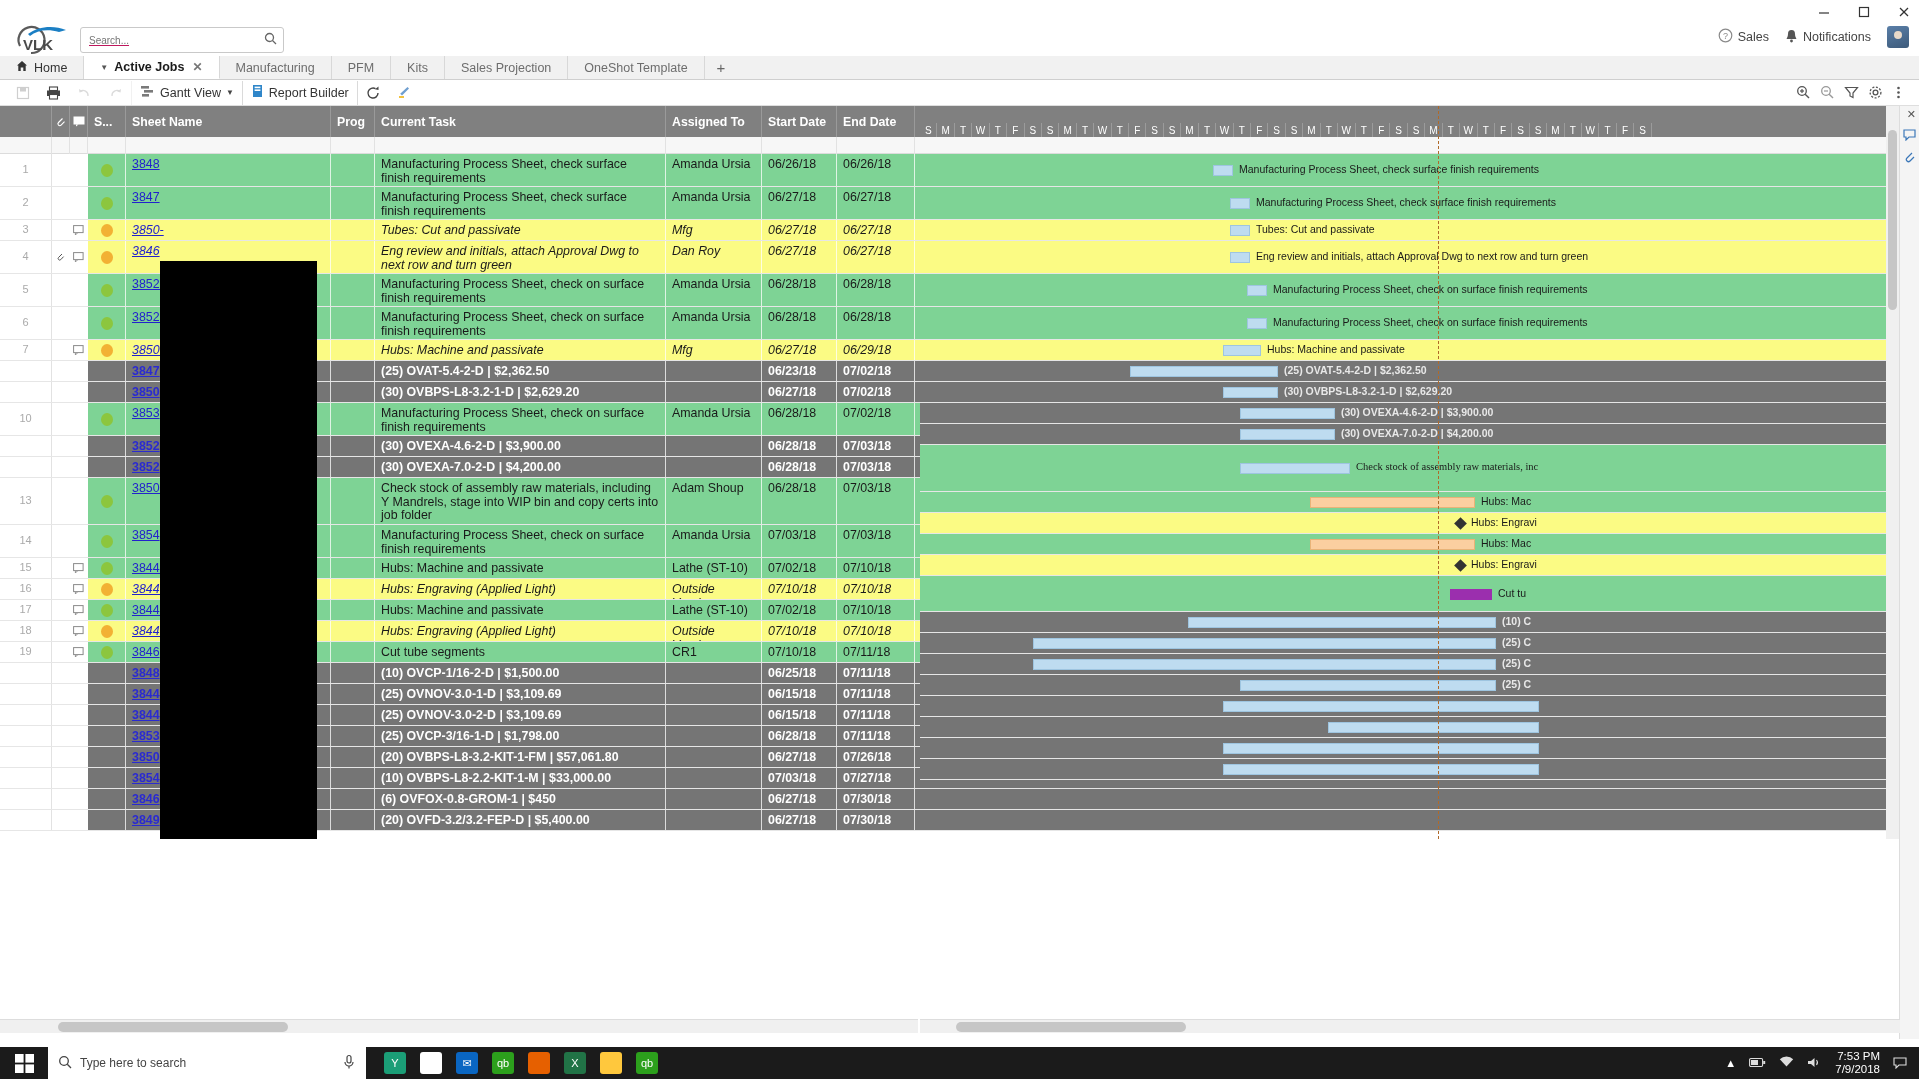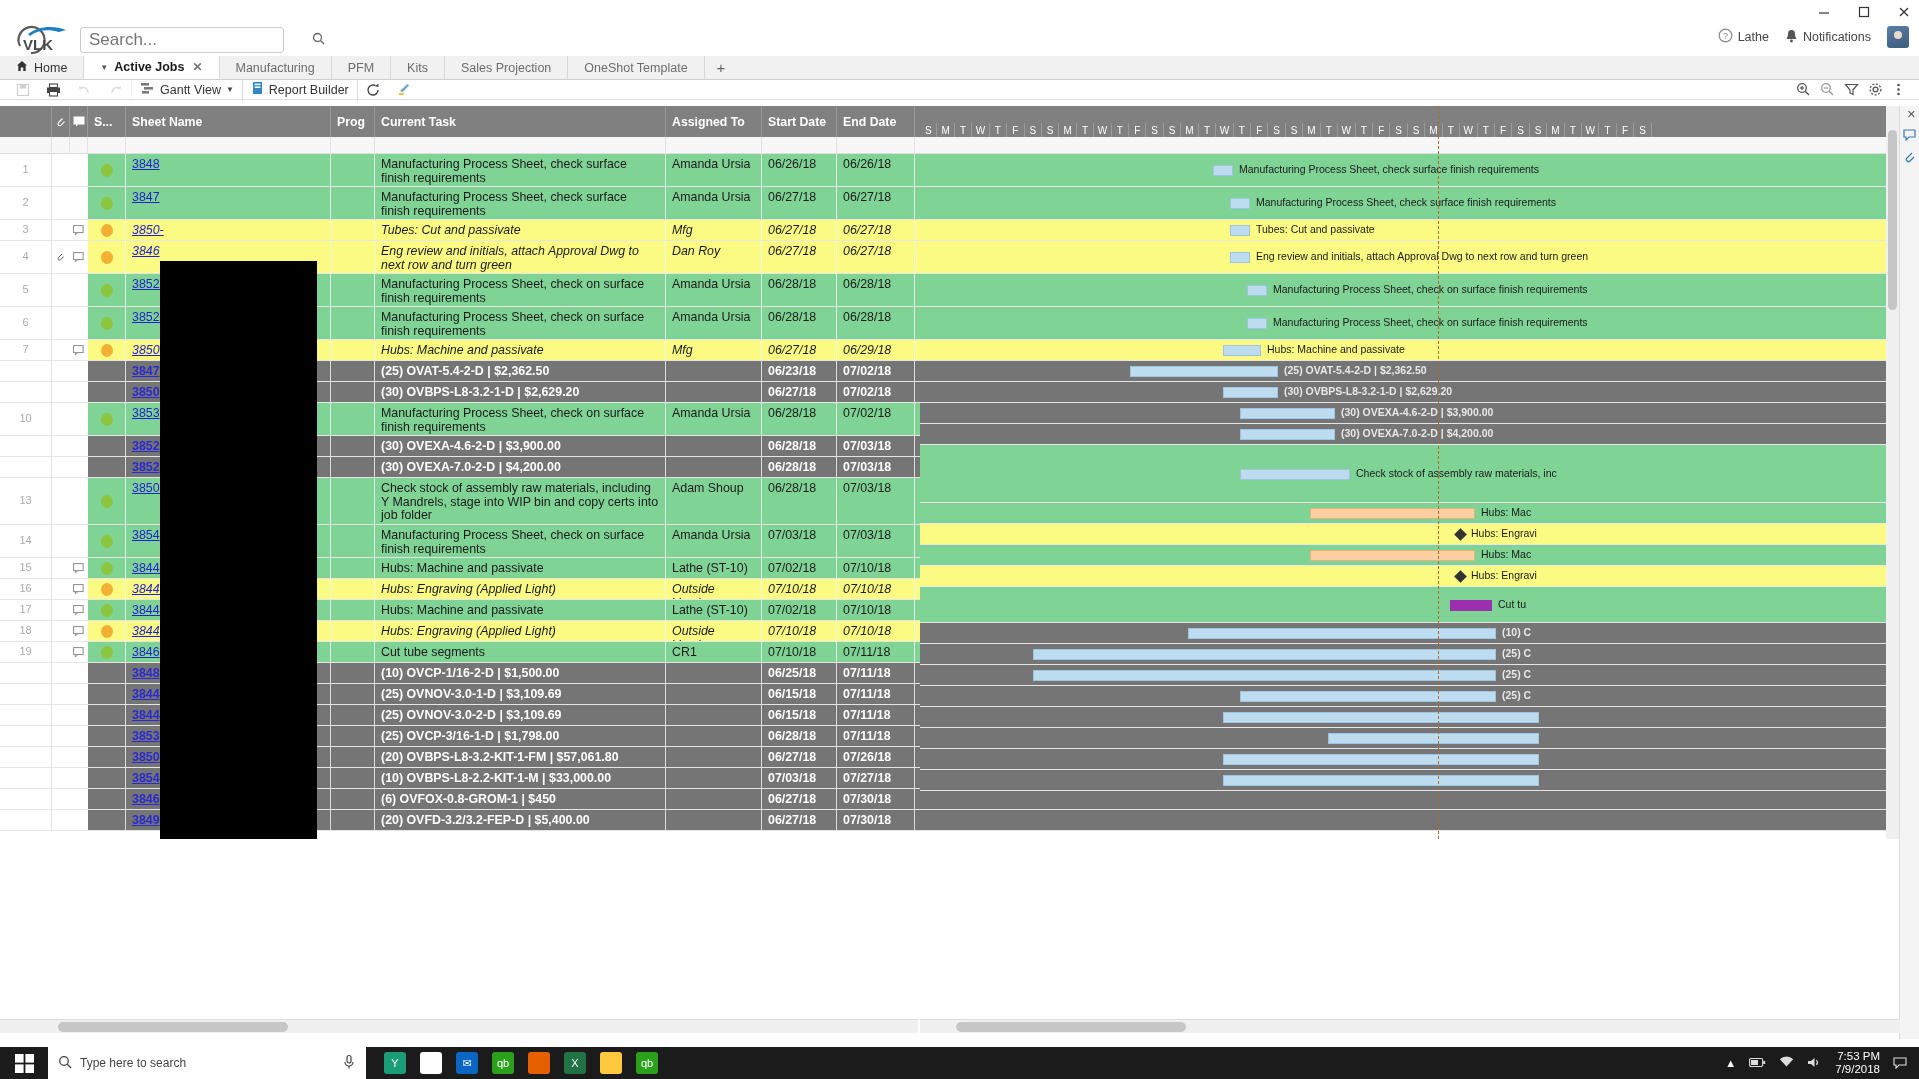"Search..." .searchbox input { font-size: 17px -> 10px; text-decoration: none -> underline }
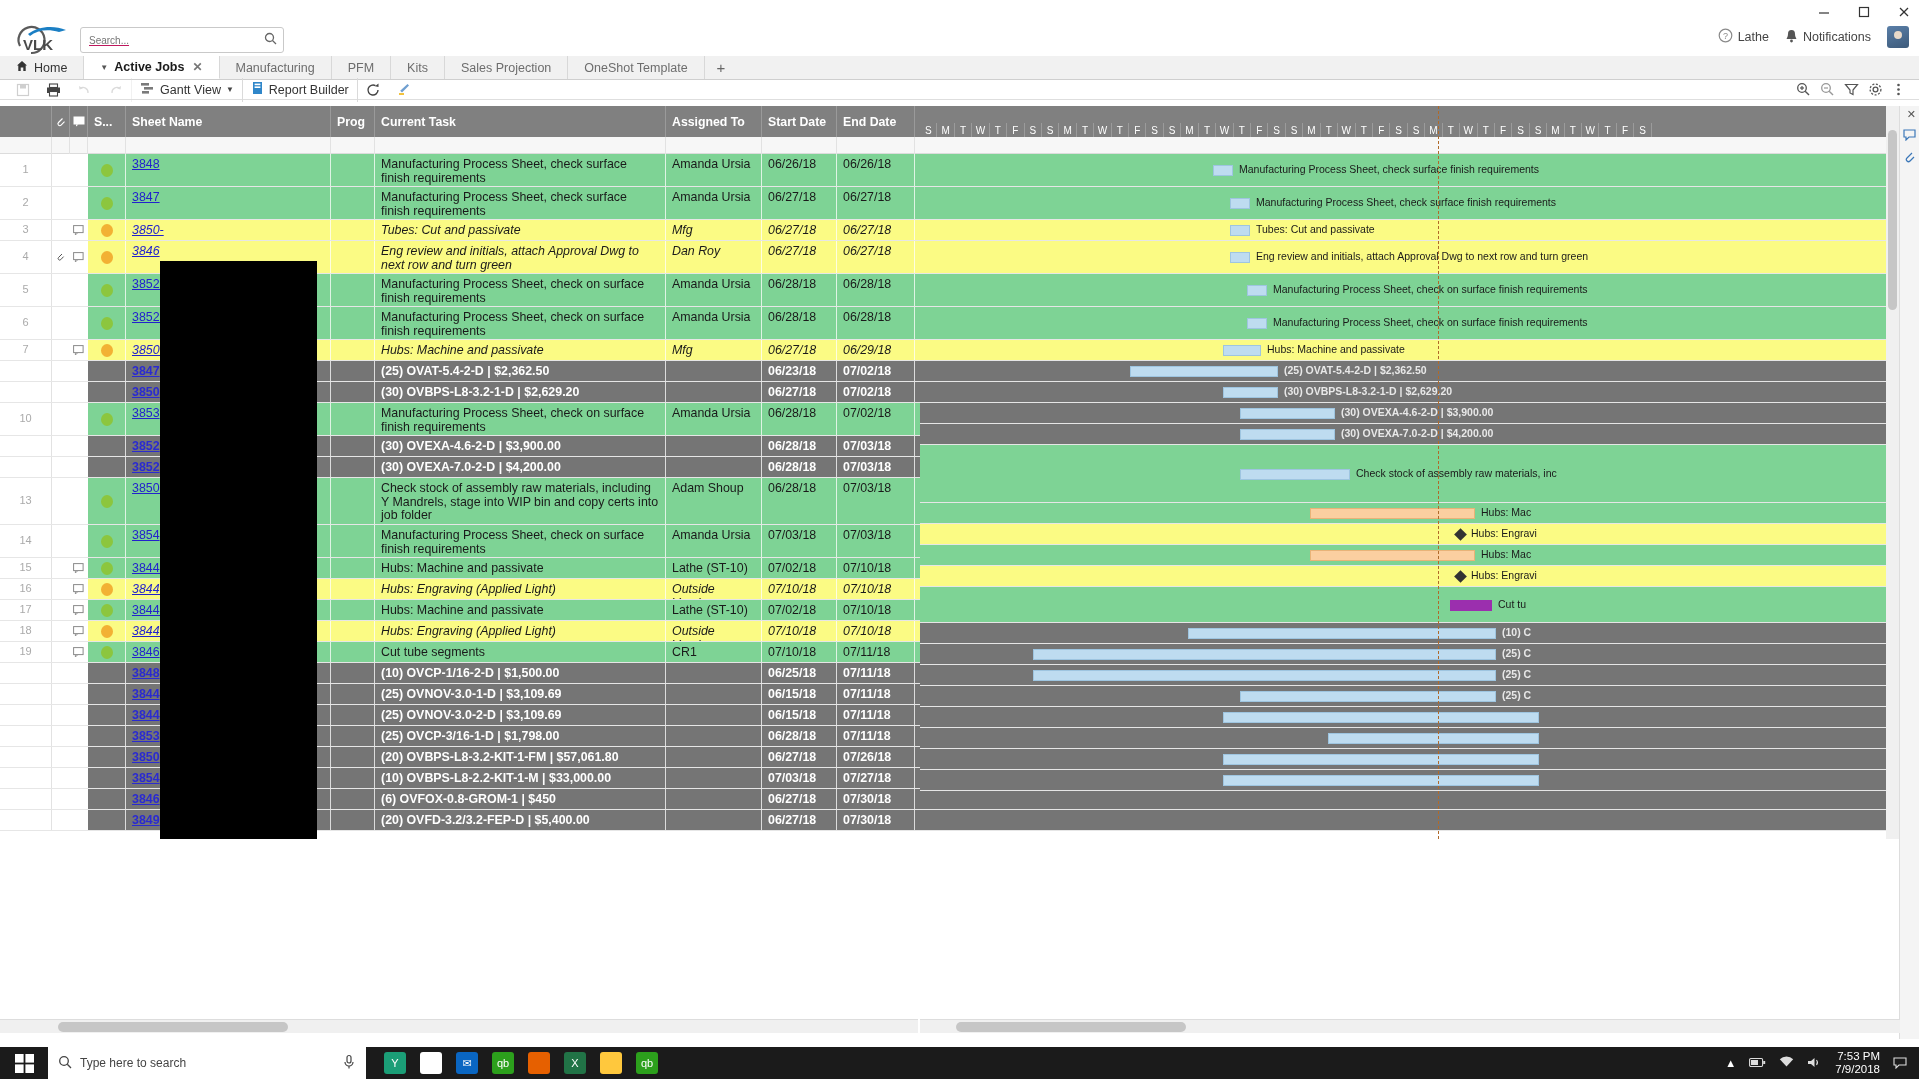"Lathe" span { text: Lathe -> Sales }
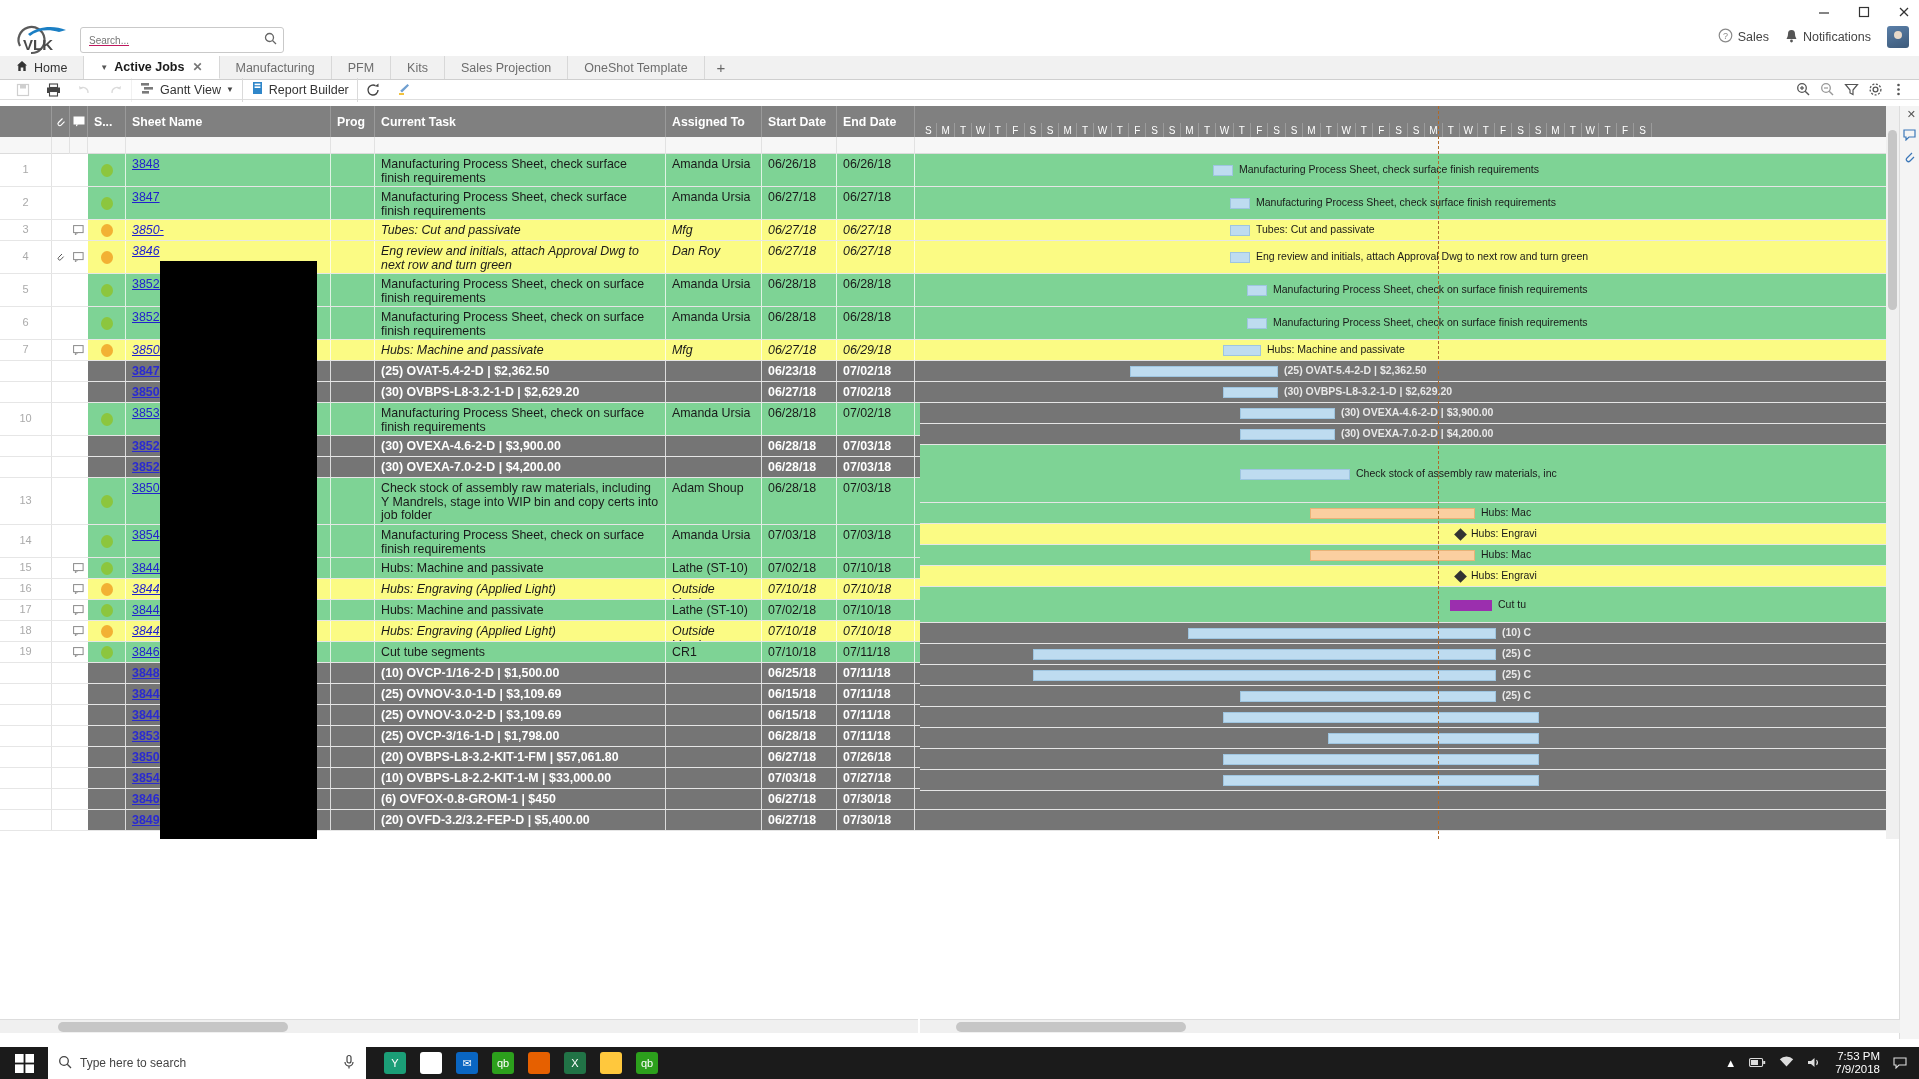"Gantt View" .toolbar { height: 20px -> 26px }
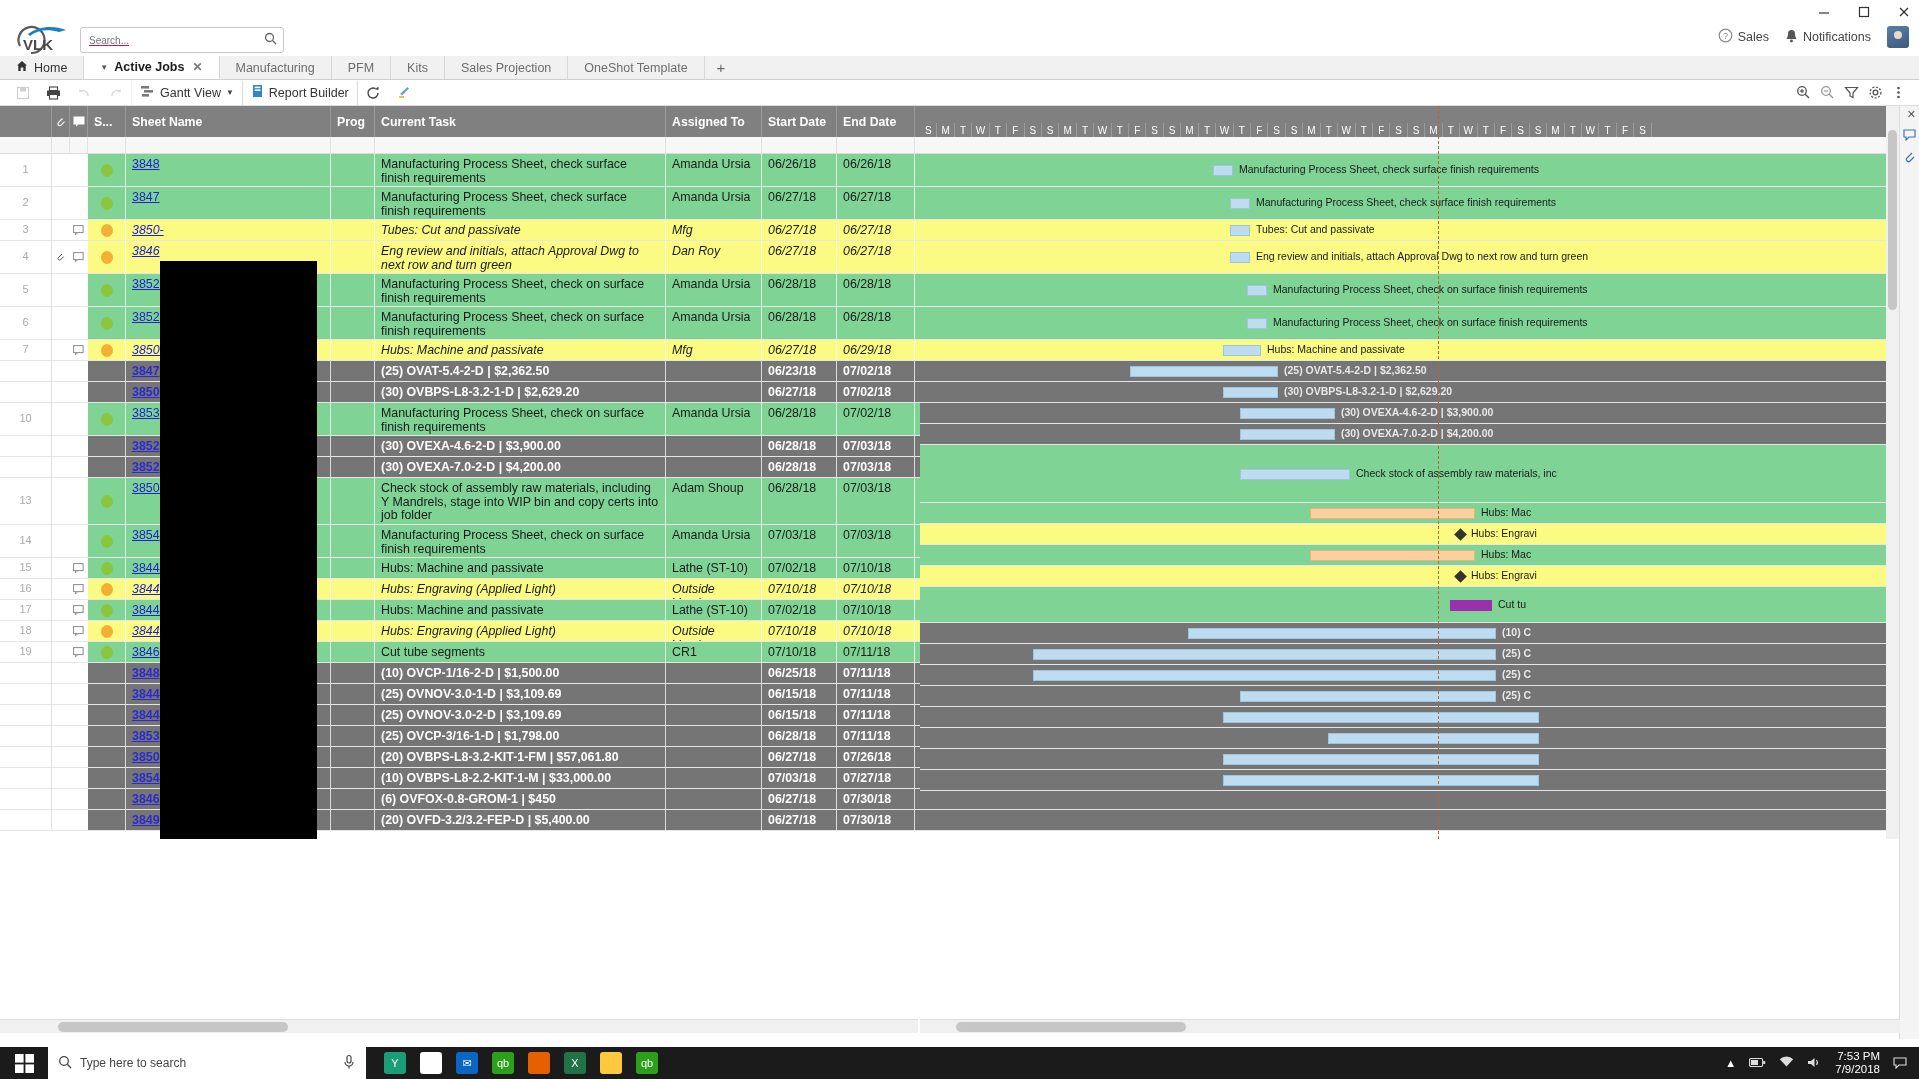"Check stock of assembly raw materials, inc" div.grow { font-family: none -> Liberation Serif, serif; height: 58px -> 47px }
